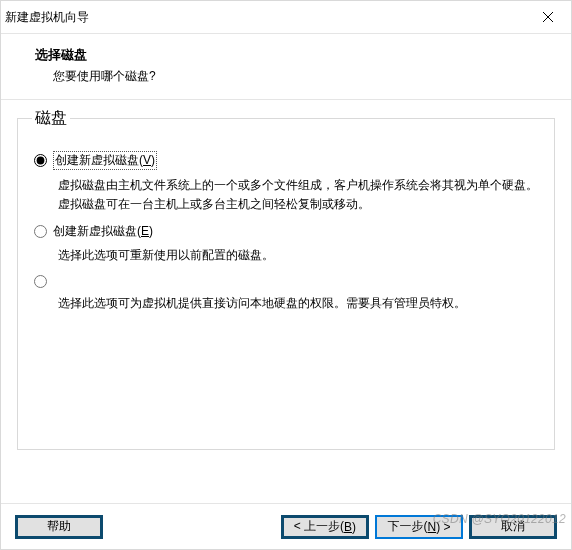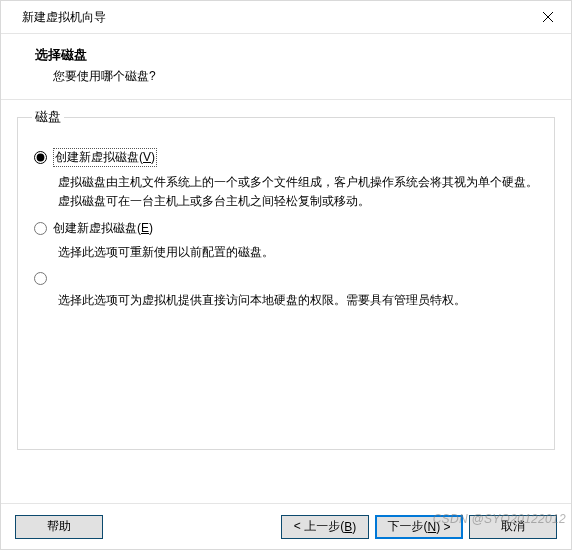"新建虚拟机向导" .titlebar { padding: 0 0 0 21px -> 0 0 0 4px }
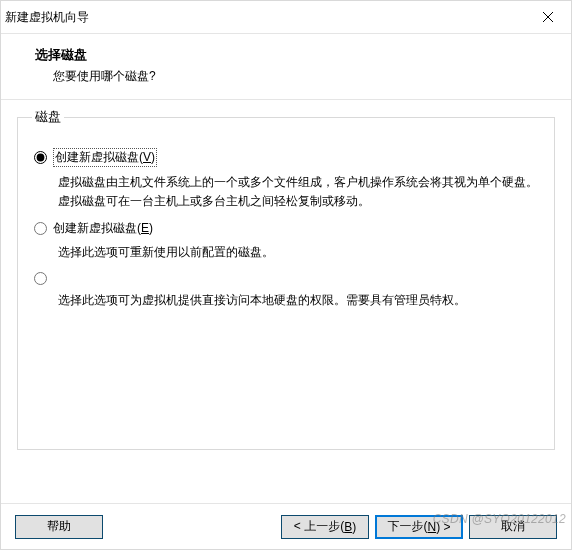"磁盘" fieldset.group legend { font-size: 13px -> 16px }
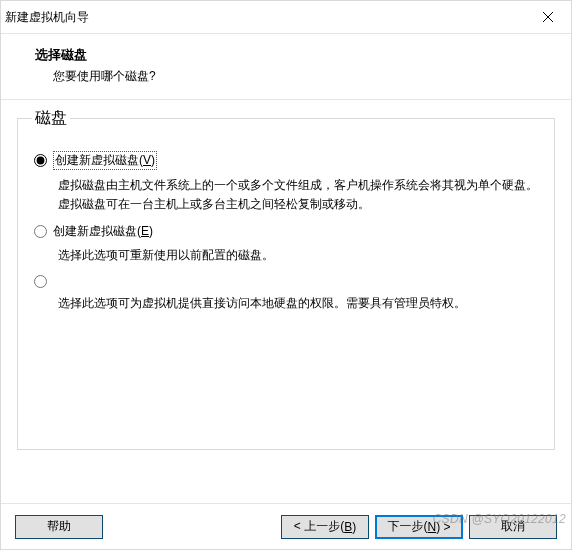"帮助" .btn { border: 1px solid #0c4a6e -> 3px solid #0c4a6e }
